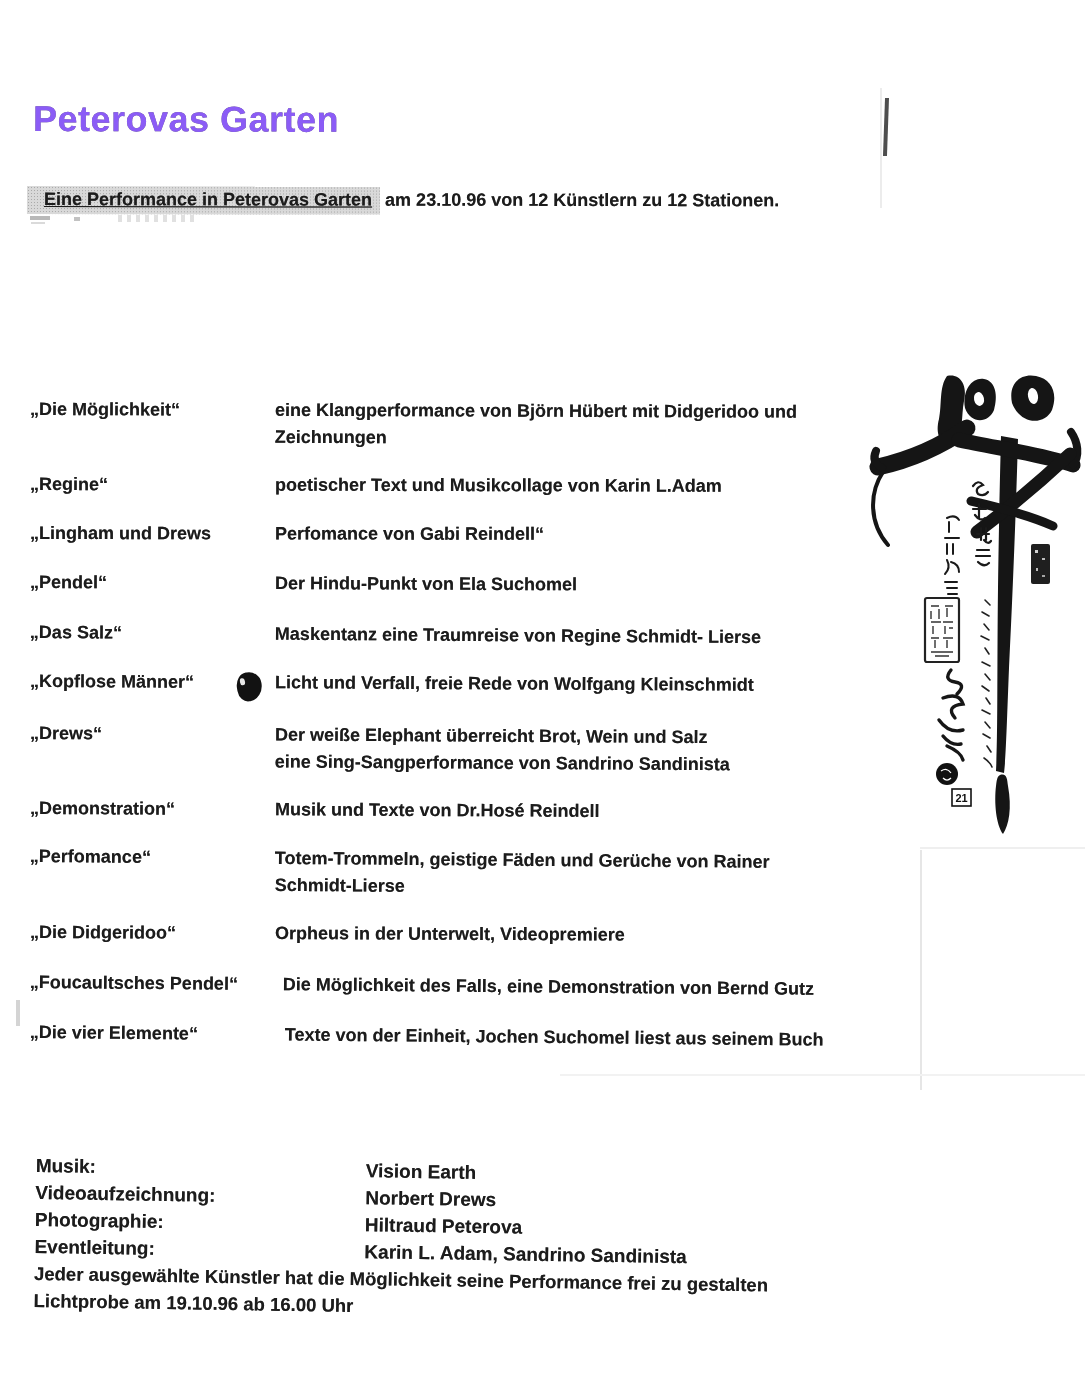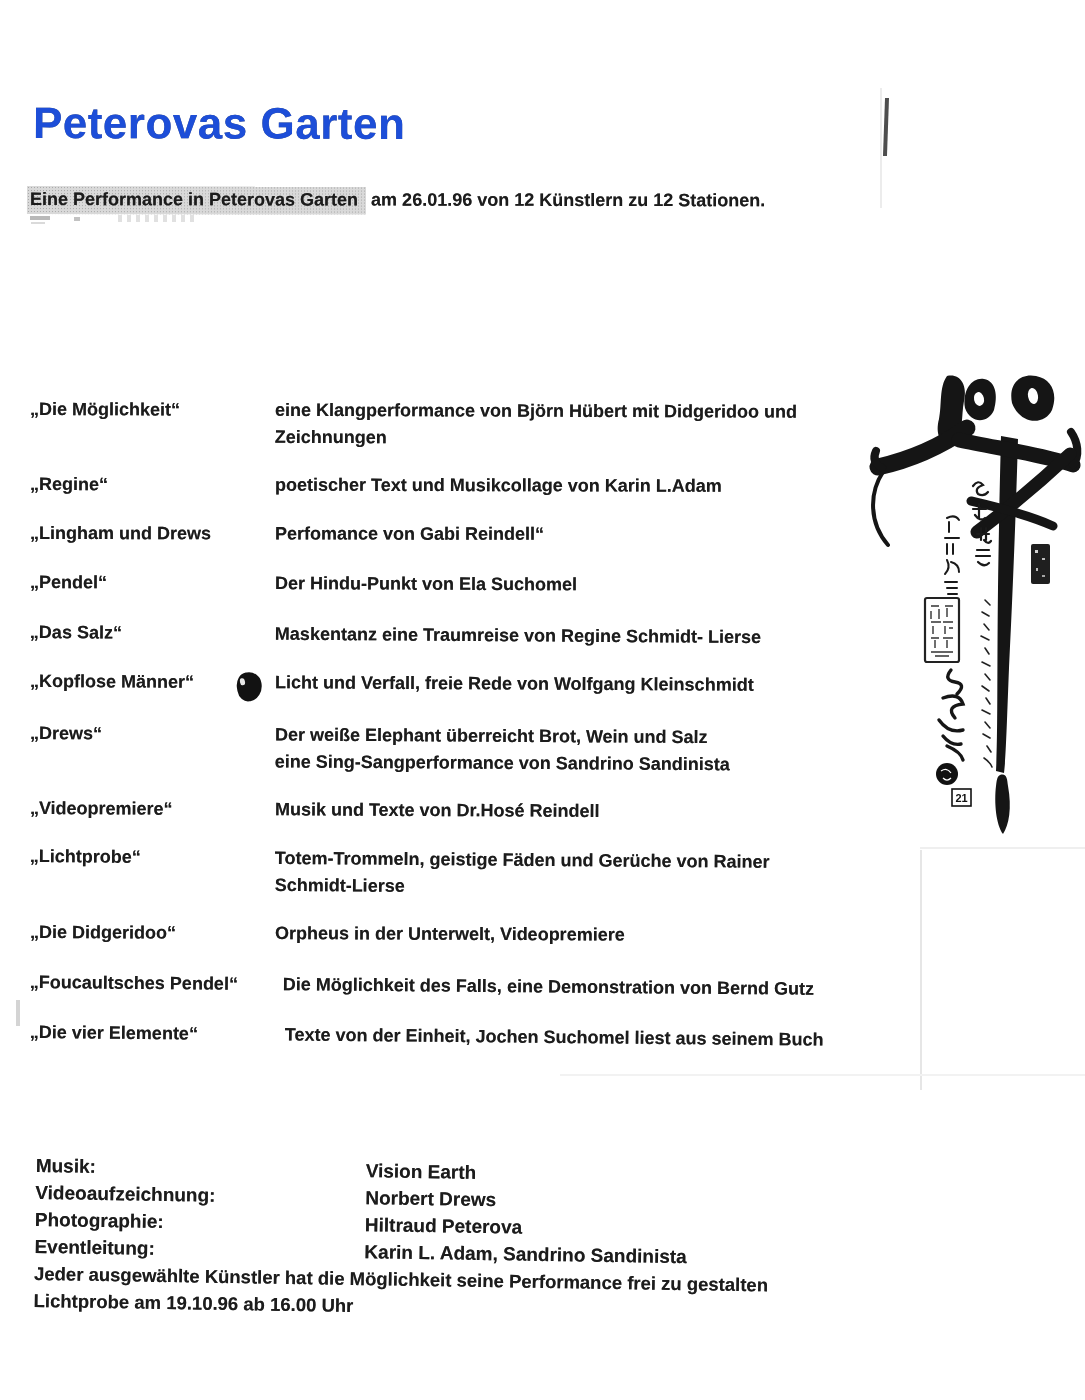"Peterovas Garten" .doc-title { color: #1d4ed8 -> #8b5cf6; font-size: 44px -> 36px }
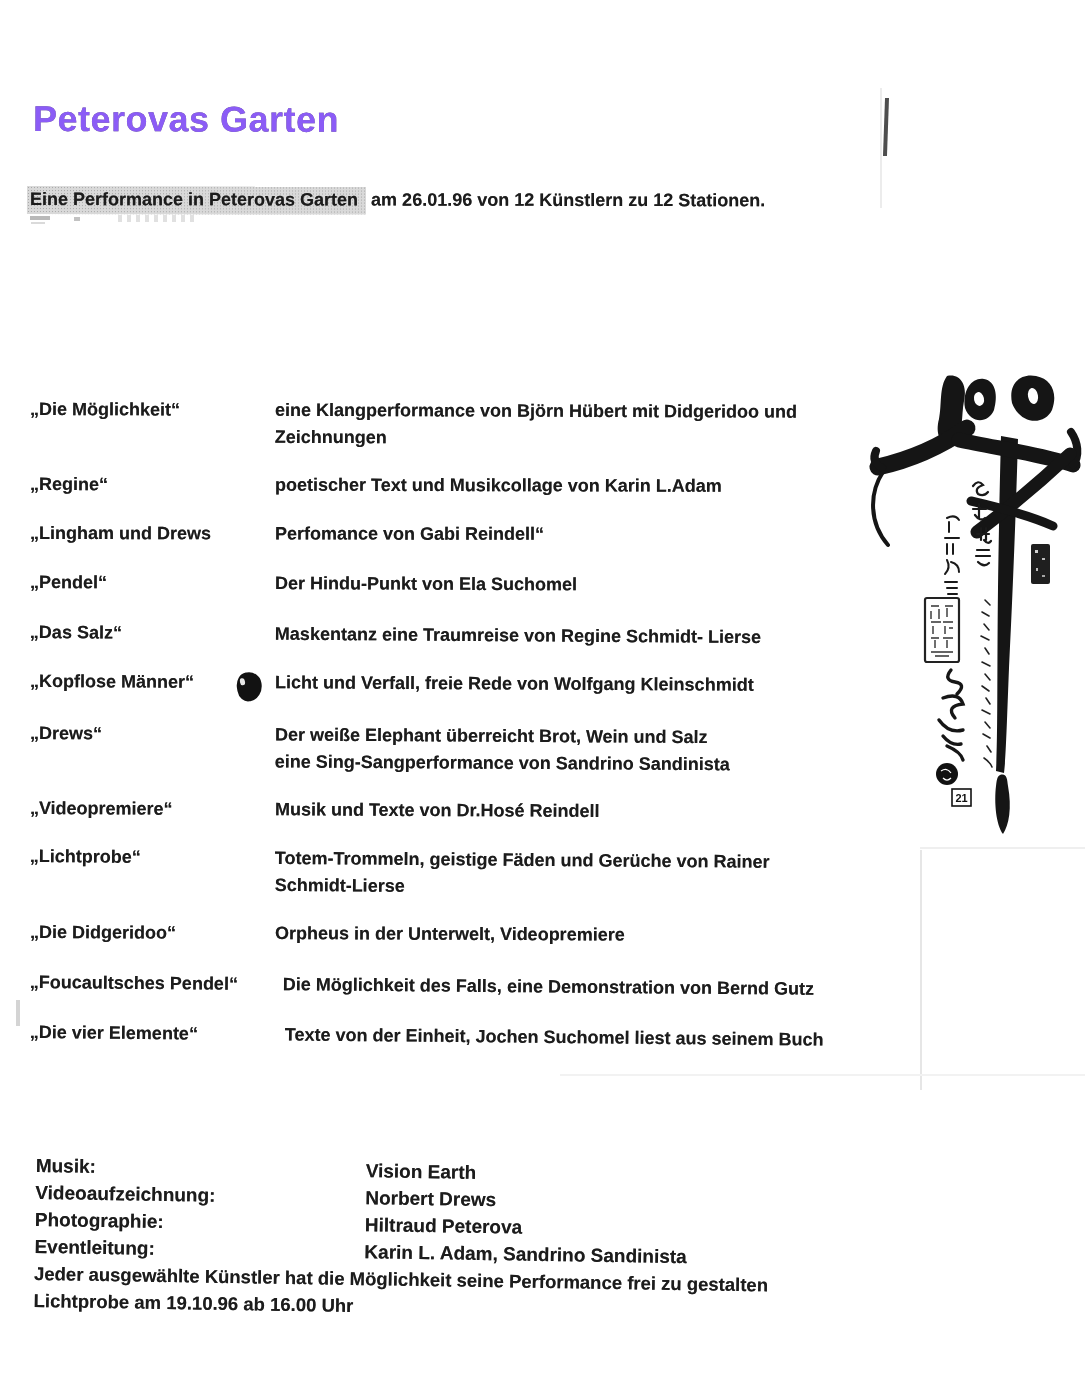"Eine Performance in Peterovas Garten" .hl { padding: 3px 8px 4px 3px -> 3px 8px 4px 17px; text-decoration: none -> underline }
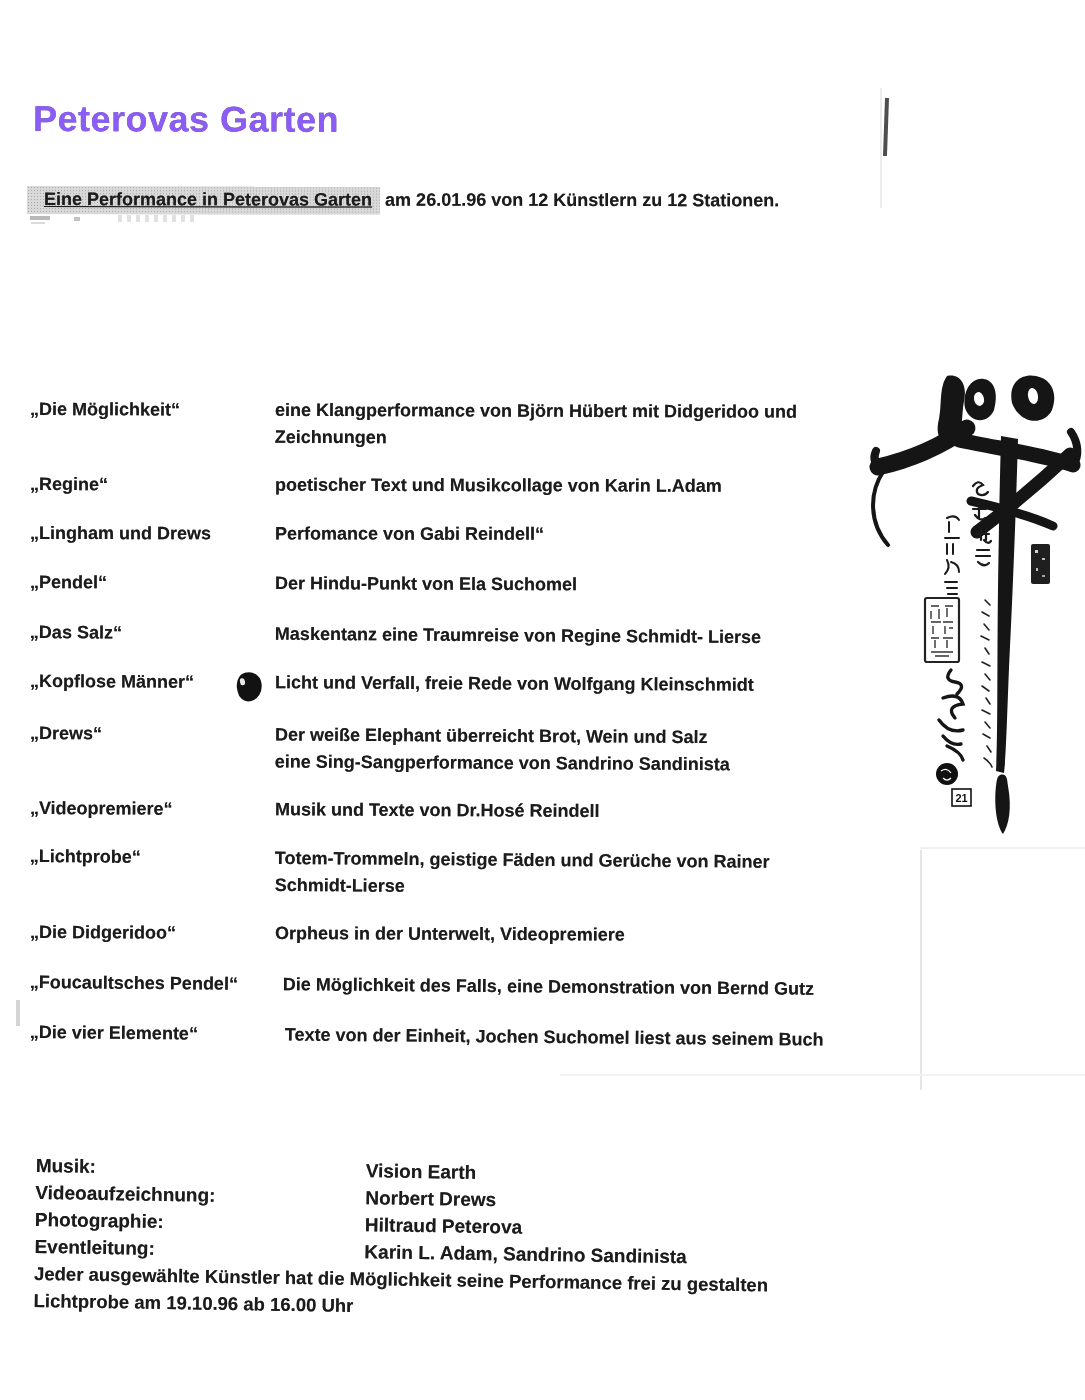"am 26.01.96 von 12 Künstlern" span { text: 26.01.96 -> 23.10.96 }
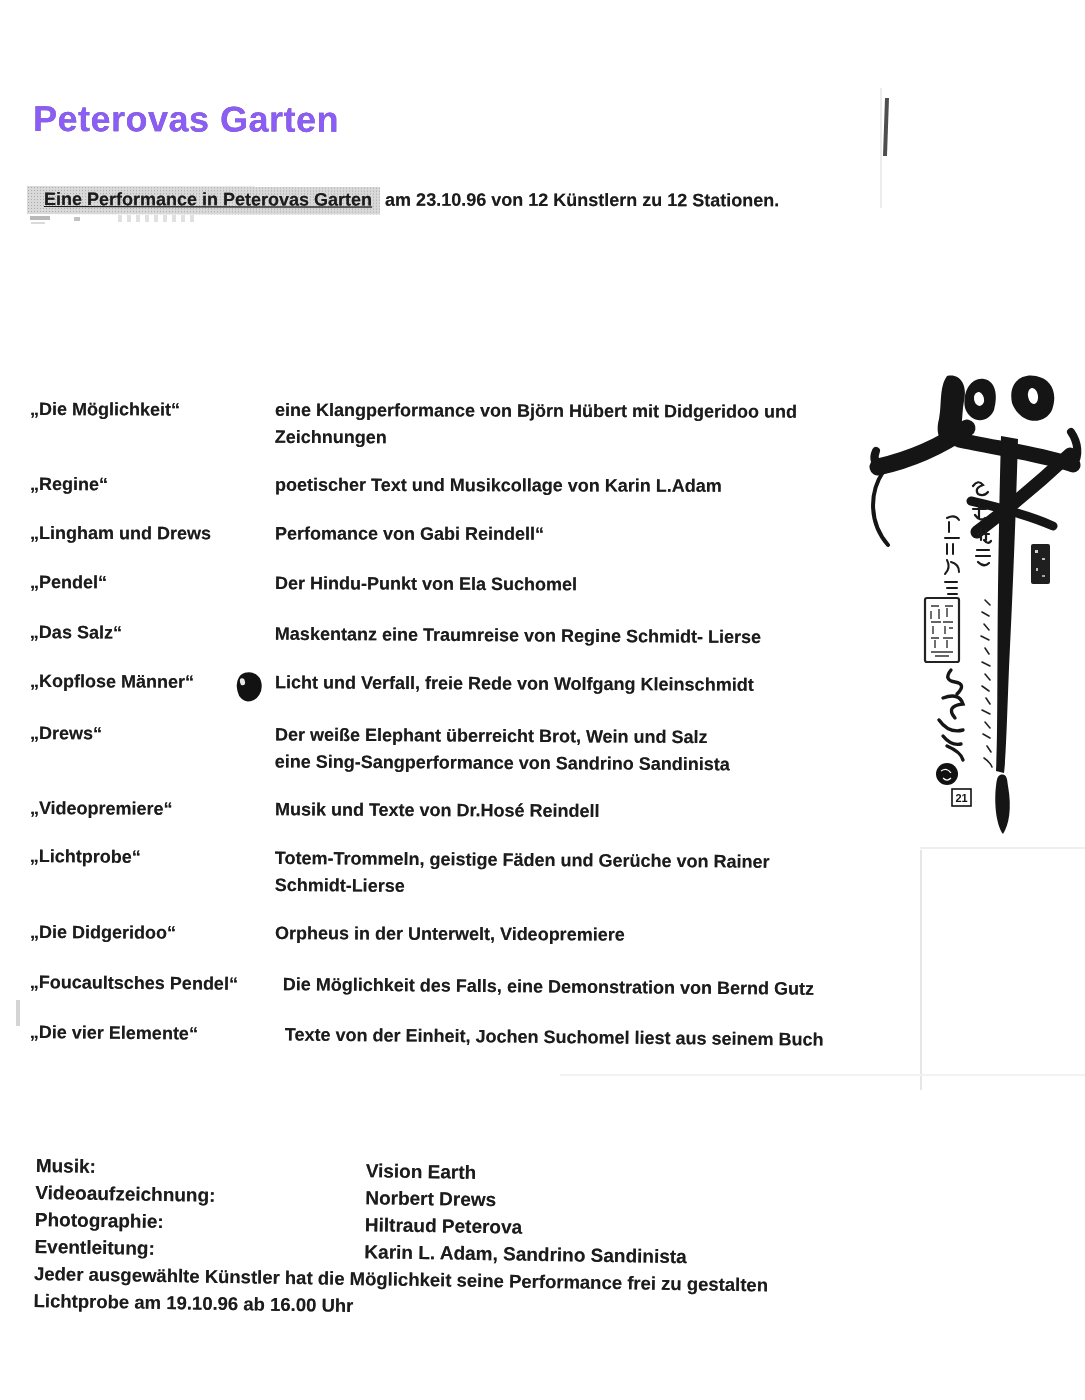"„Videopremiere“" span.pname { text: Videopremiere -> Demonstration }
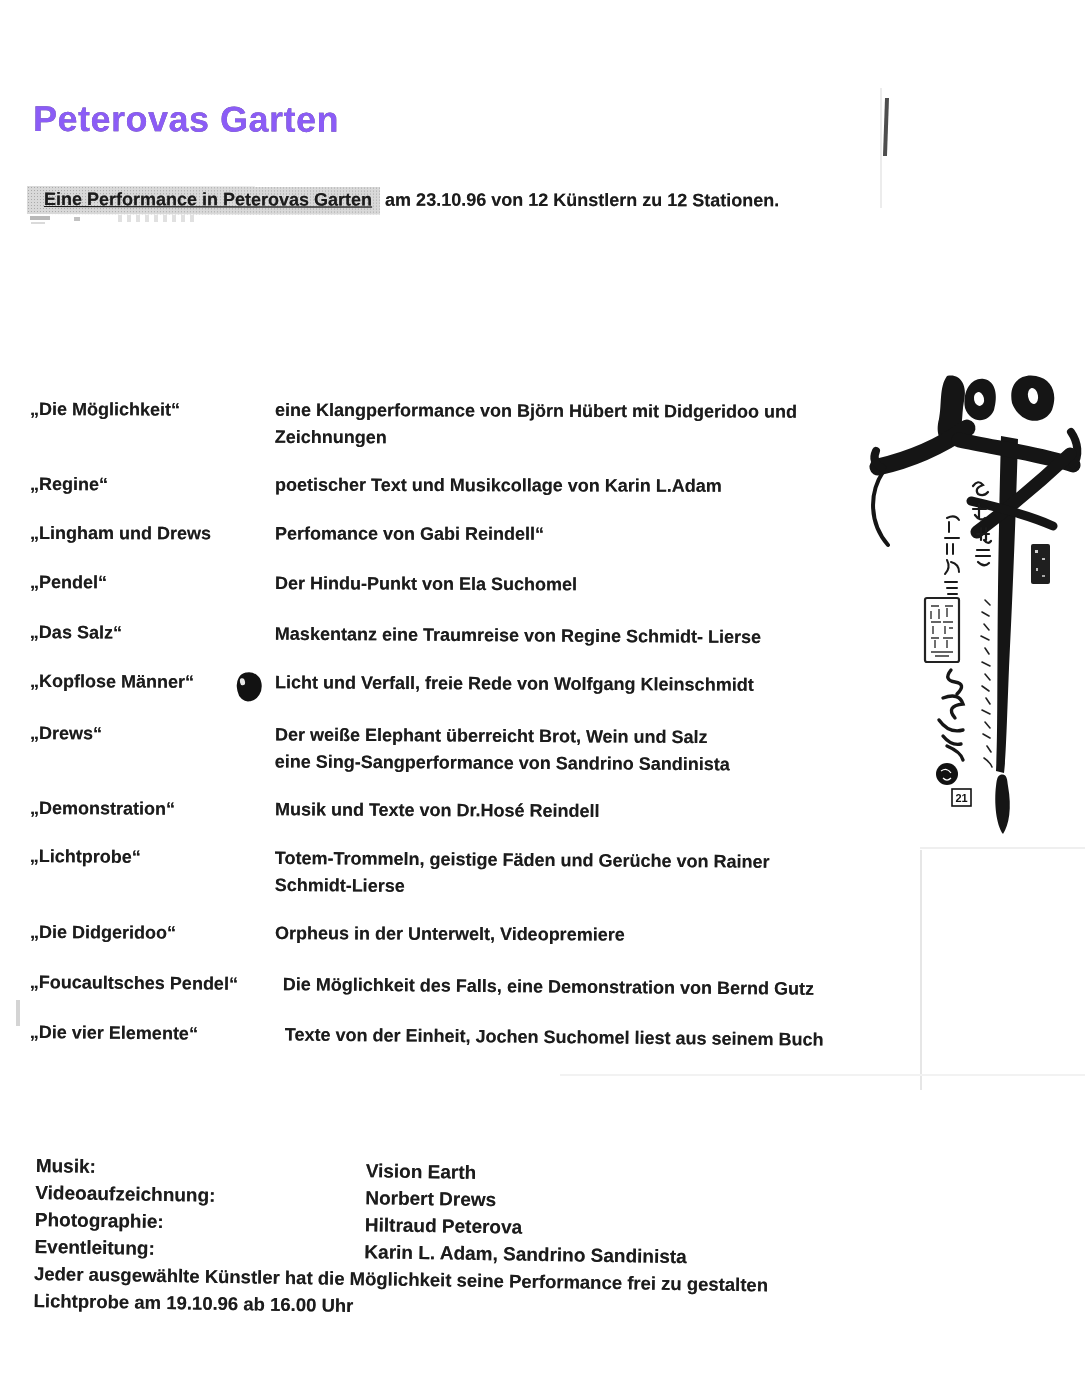"„Lichtprobe“" span.pname { text: Lichtprobe -> Perfomance }
